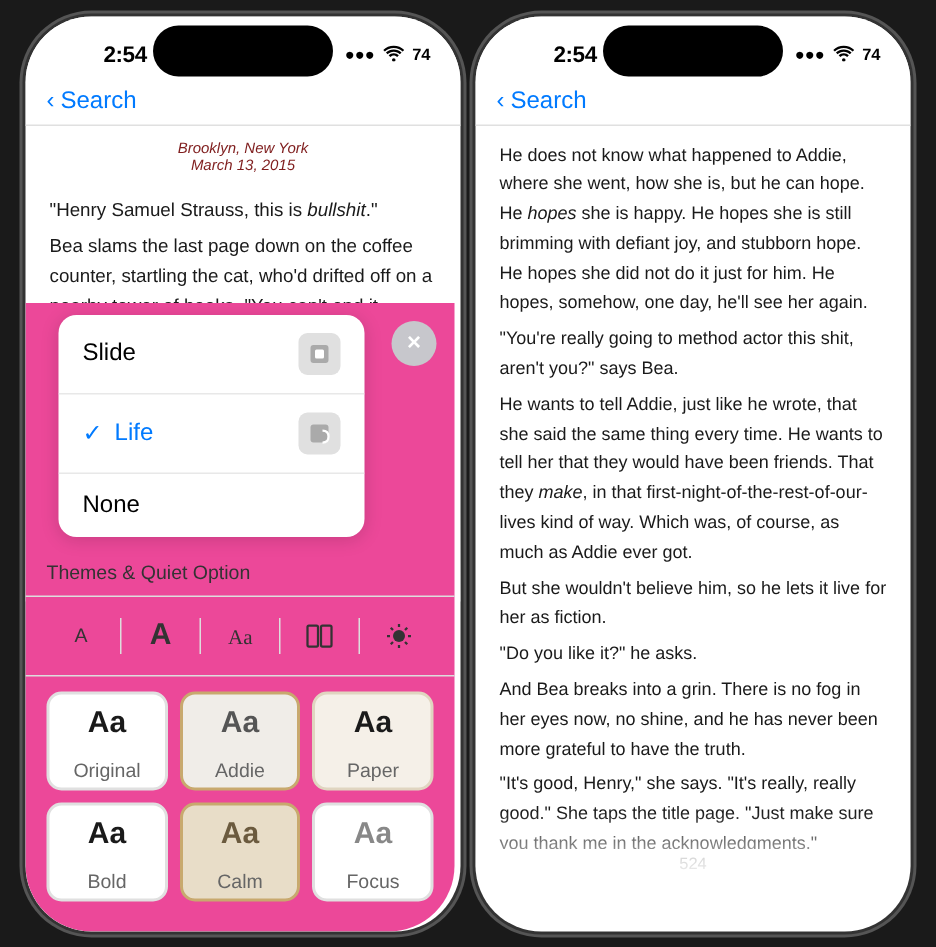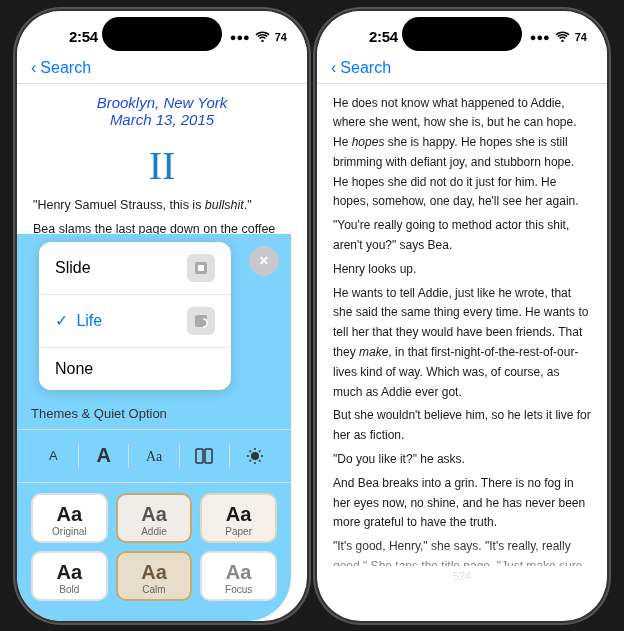"Brooklyn, New York" .book-title-area { color: #1d4ed8 -> #7f1d1d; font-size: 15px -> 10px }
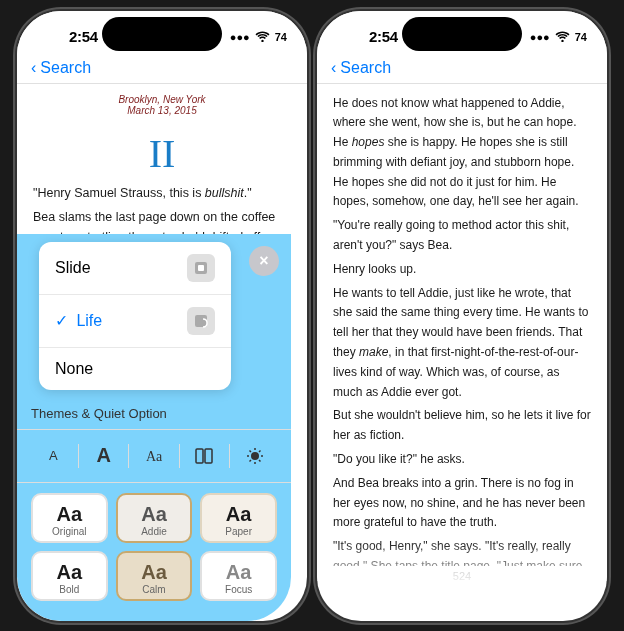"II" div.book-chapter { html: <div>II</div> -> none }
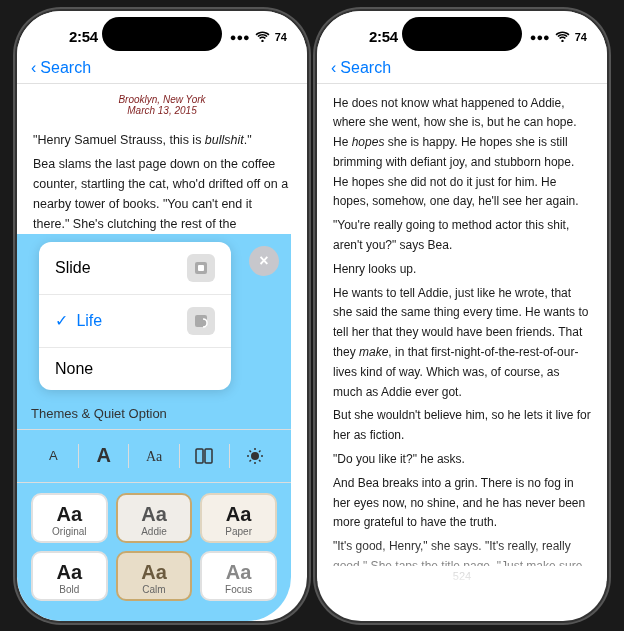"Slide" .bottom-panel { background: #7dd3fc -> #ec4899; right: 16px -> 4px }
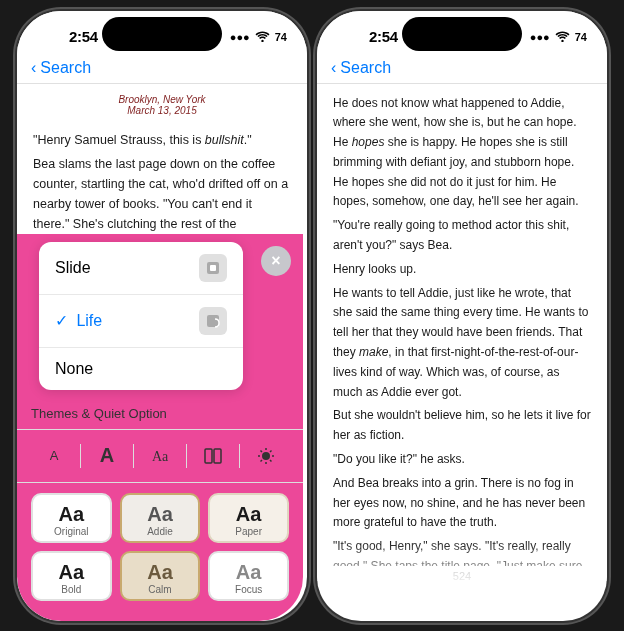"Henry looks up." p { html: <p>Henry looks up.</p> -> none }
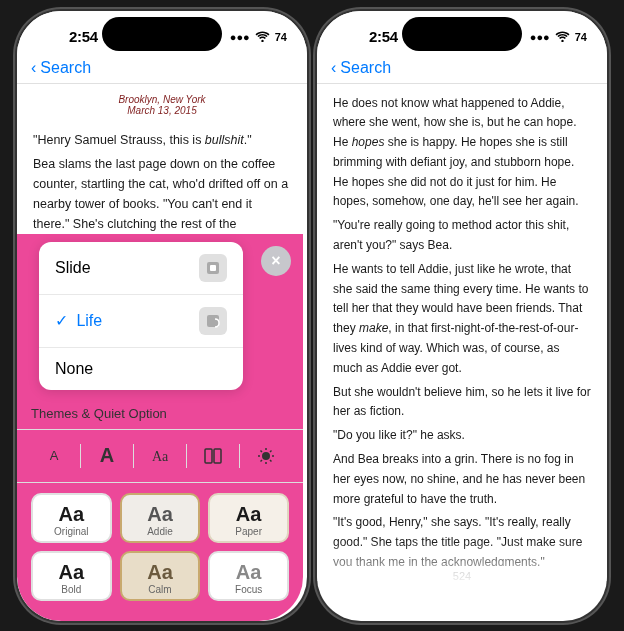"Original" .theme-card-label { font-size: 10px -> 13px; margin-top: 0 -> 12px }
